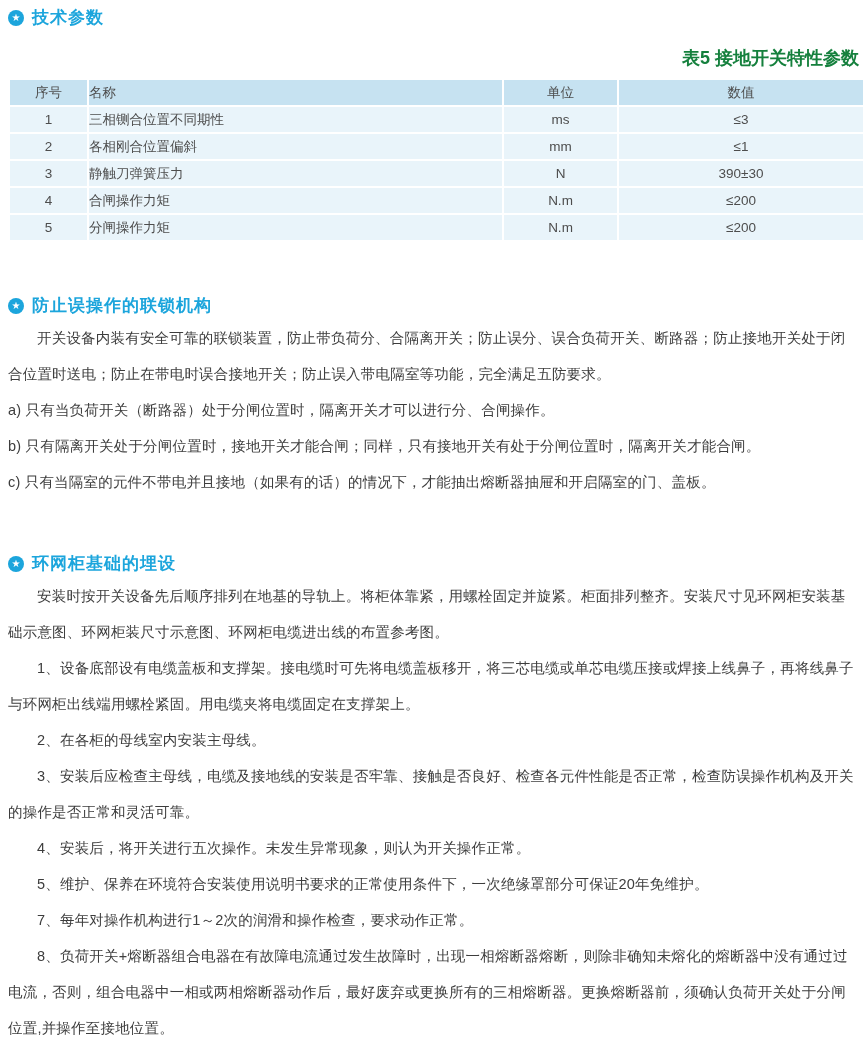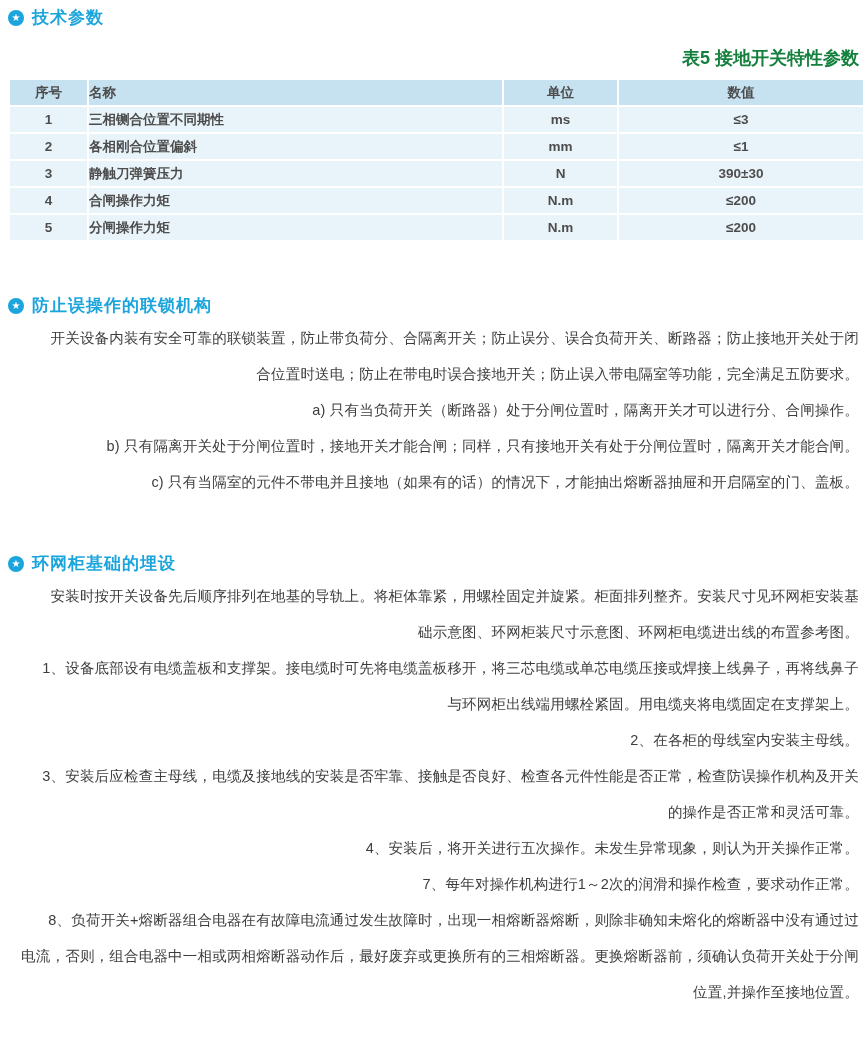"序号" table.params th, table.params td { font-weight: bold -> normal }
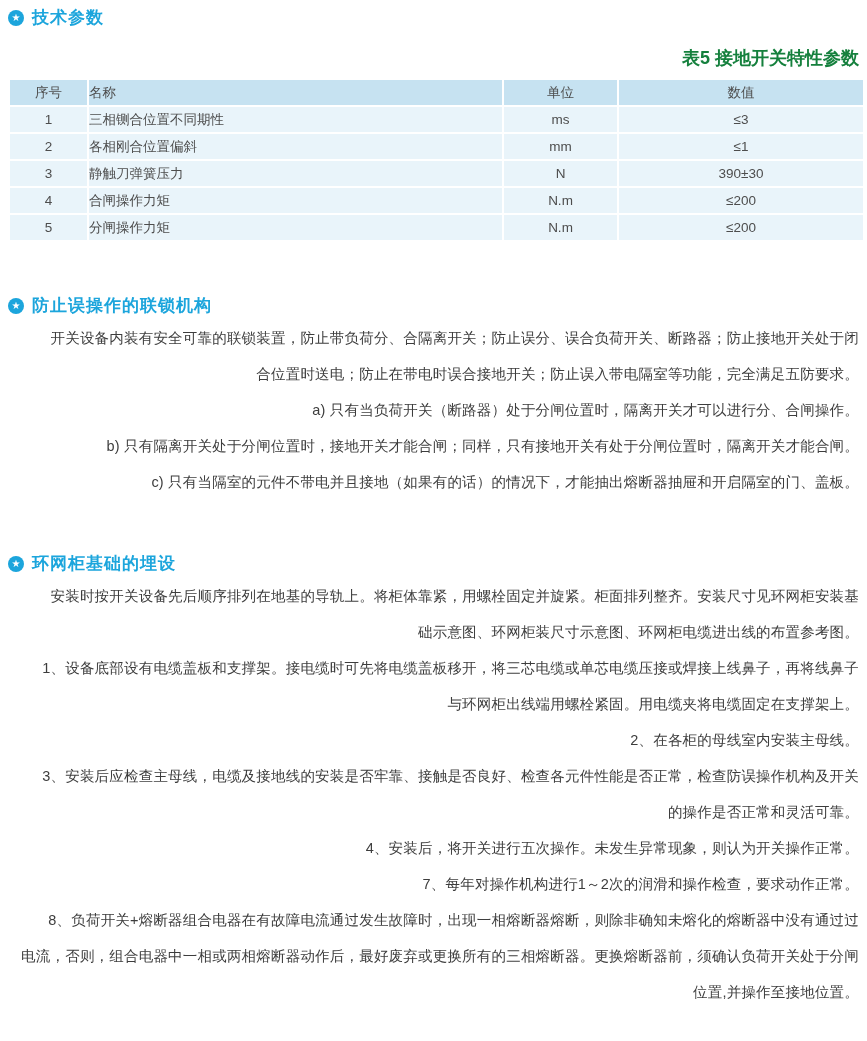"开关设备内装有安全可靠的联锁装置，防止带负荷分、合隔离开关；防止误分、误合负荷开" .sec-body p { text-align: right -> none }
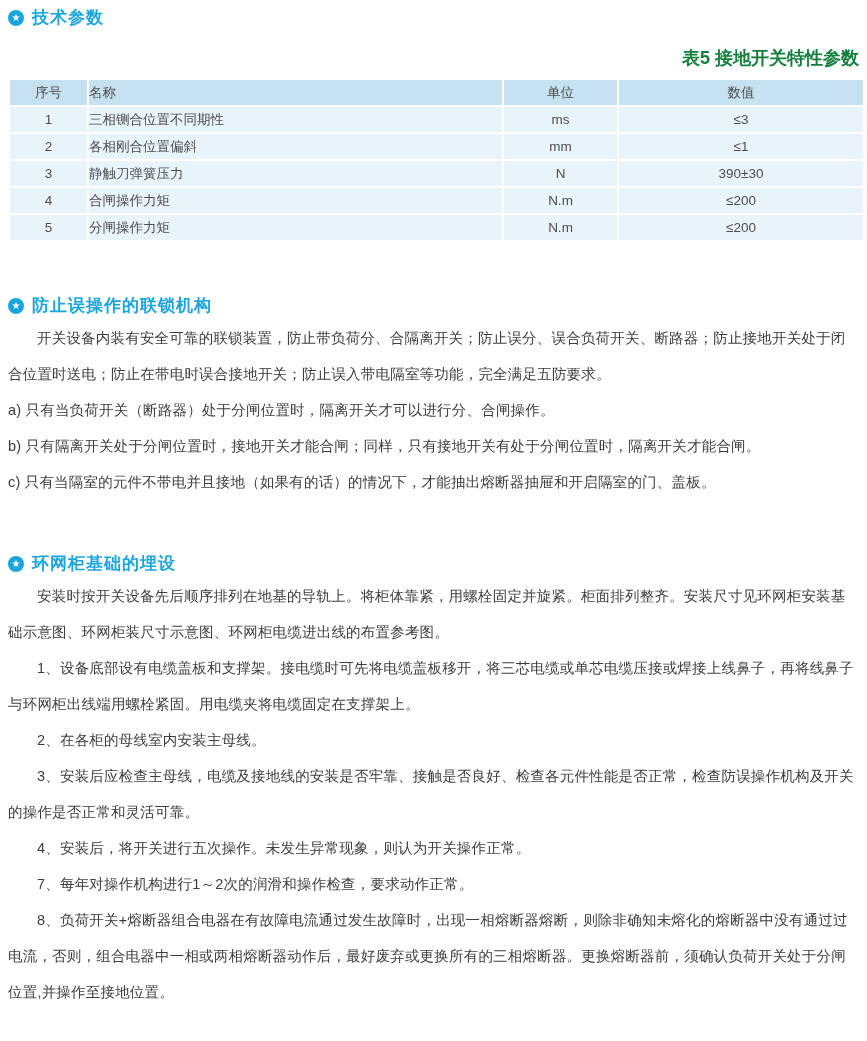"5、维护、保养在环境符合安装使用说明书要求的正常使用条件下，一次绝缘罩部分可保证" p.indent { html: none -> <p>5、维护、保养在环境符合安装使用说明书要求的正常使用条件下，一次绝缘罩部分可保证20年免维护。</p> }
